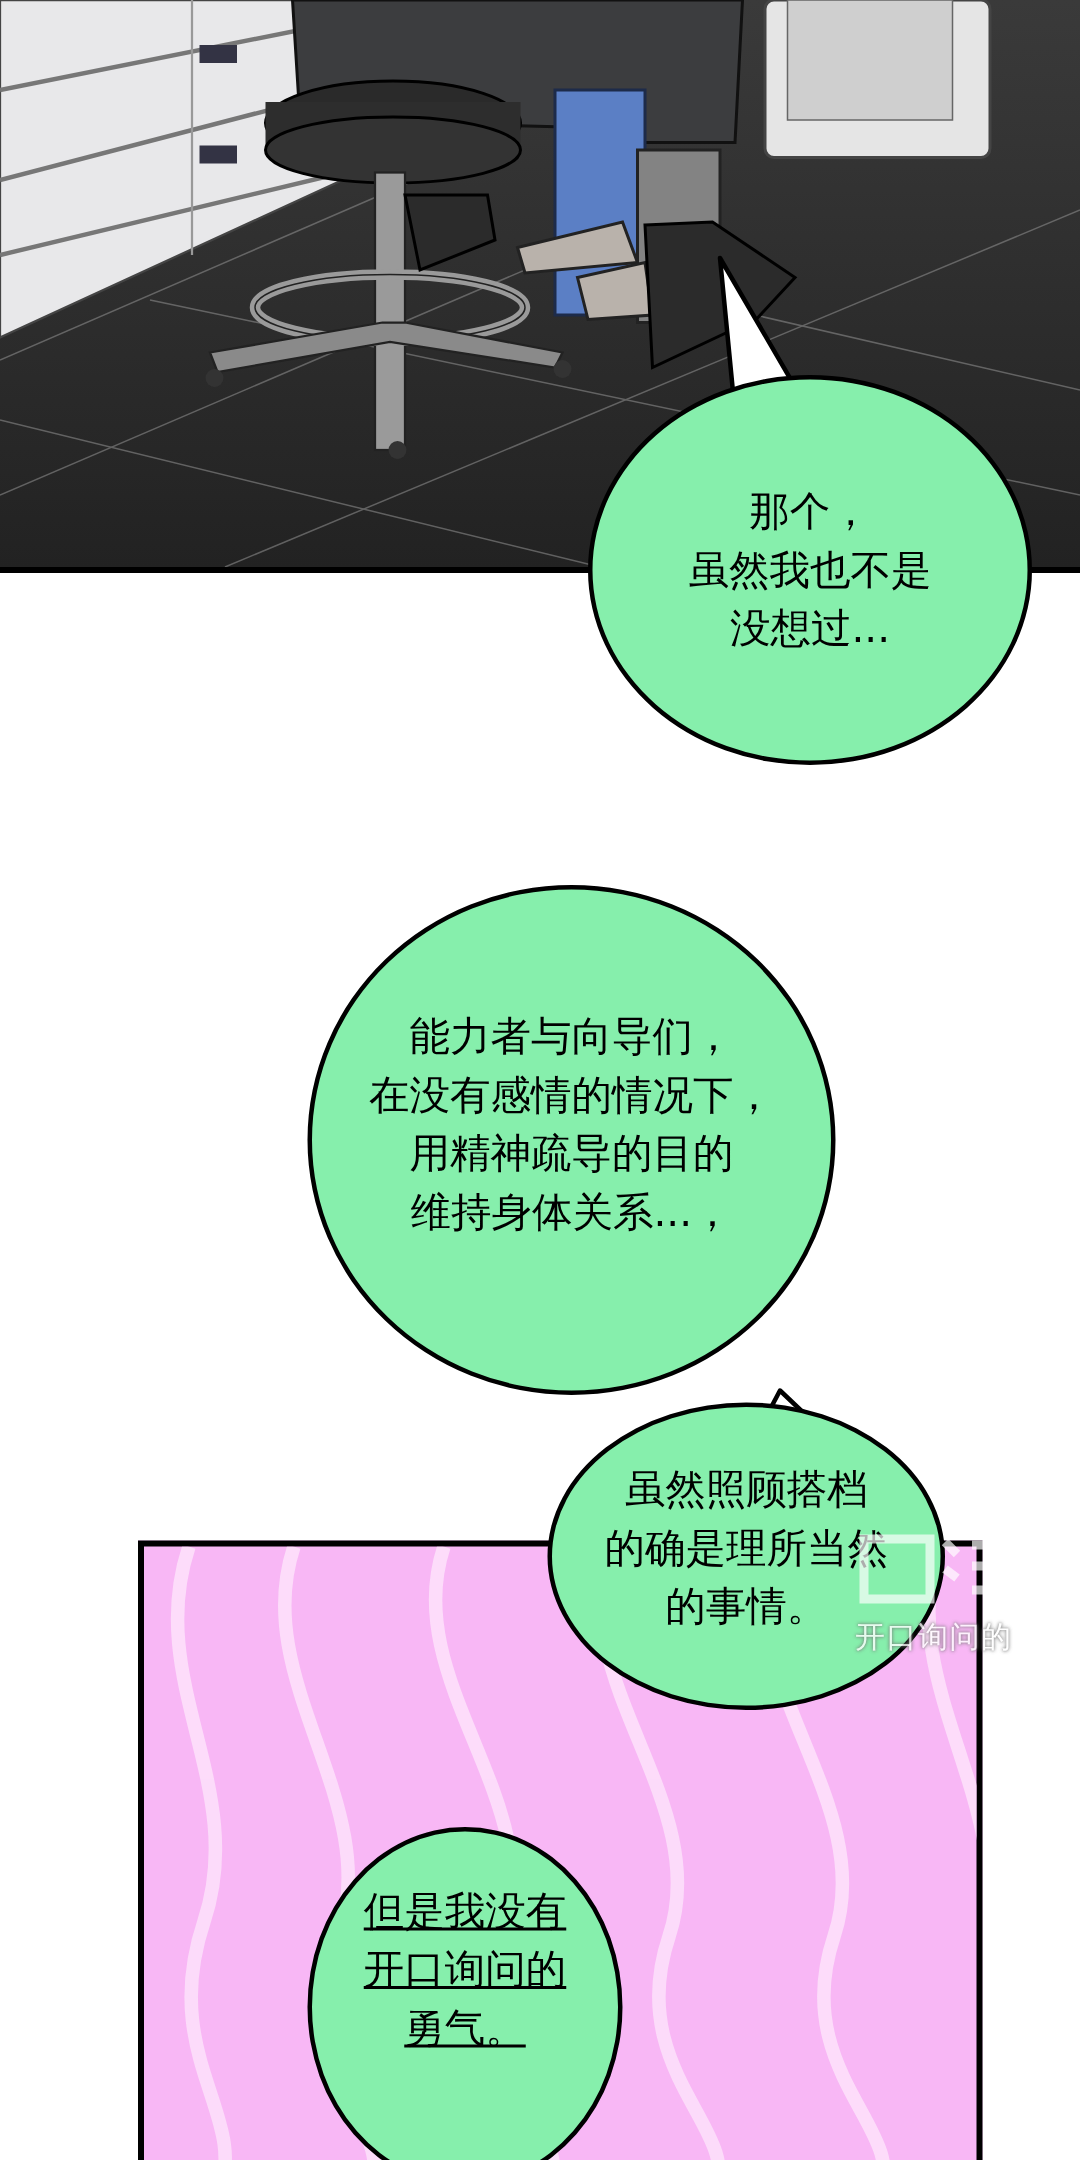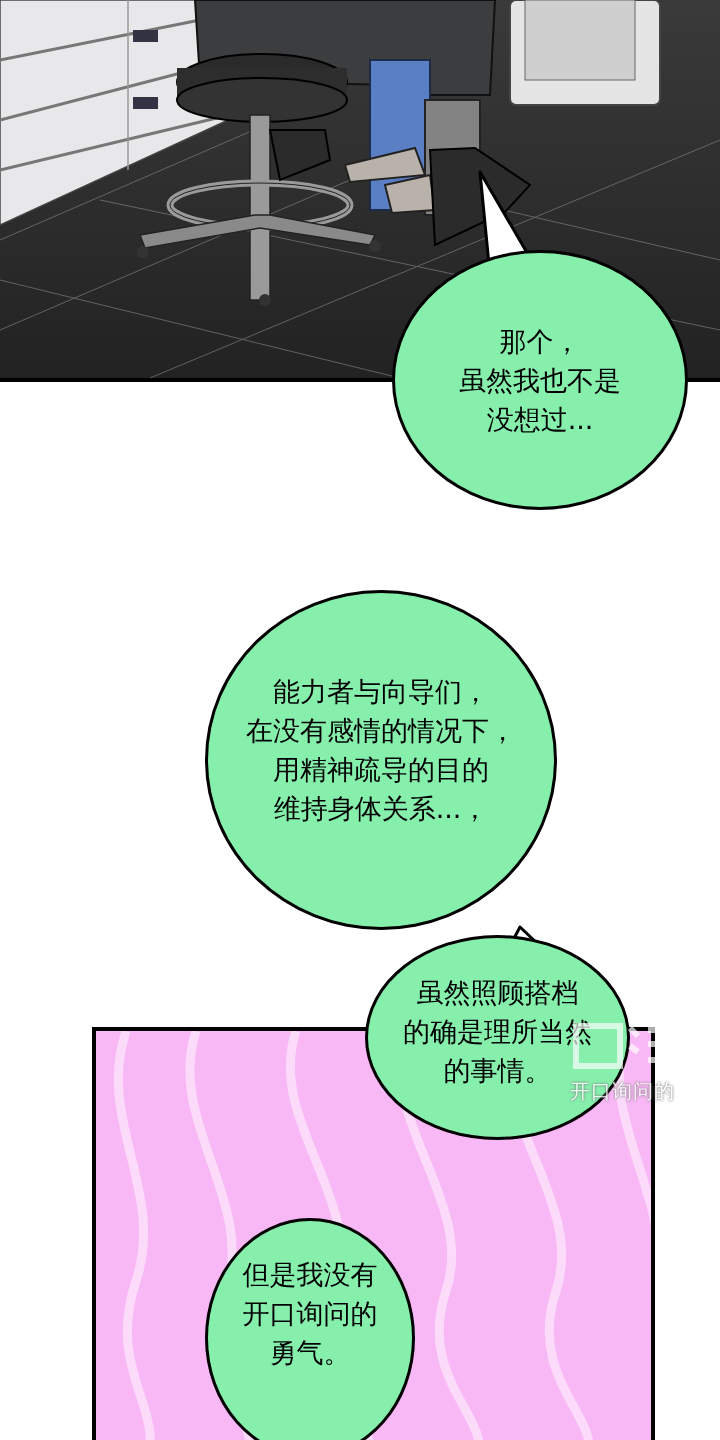"但是我没有" div.bubble-text { text-decoration: none -> underline }
